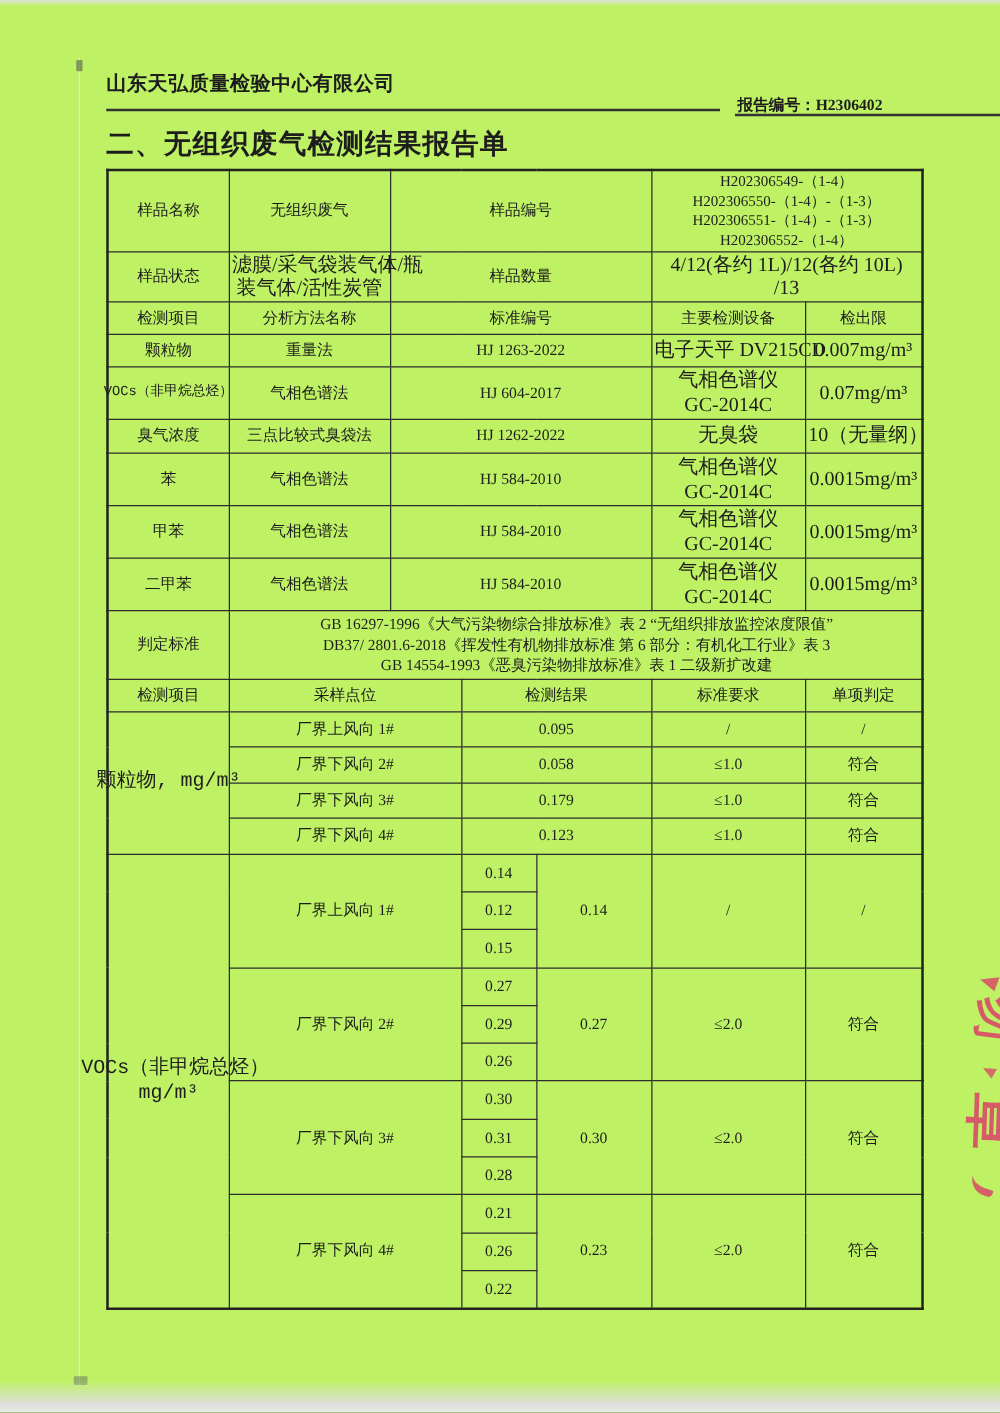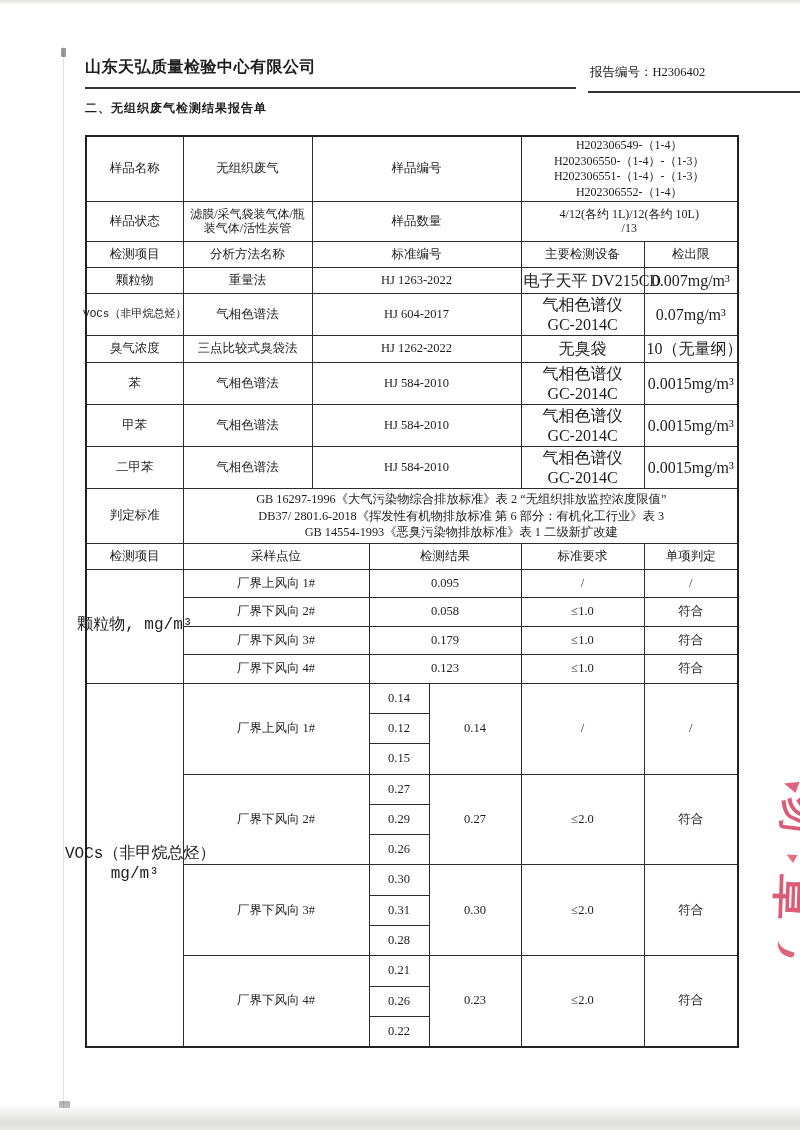"山东天弘质量检验中心有限公司" .page { background: #ffffff -> #bef264 }
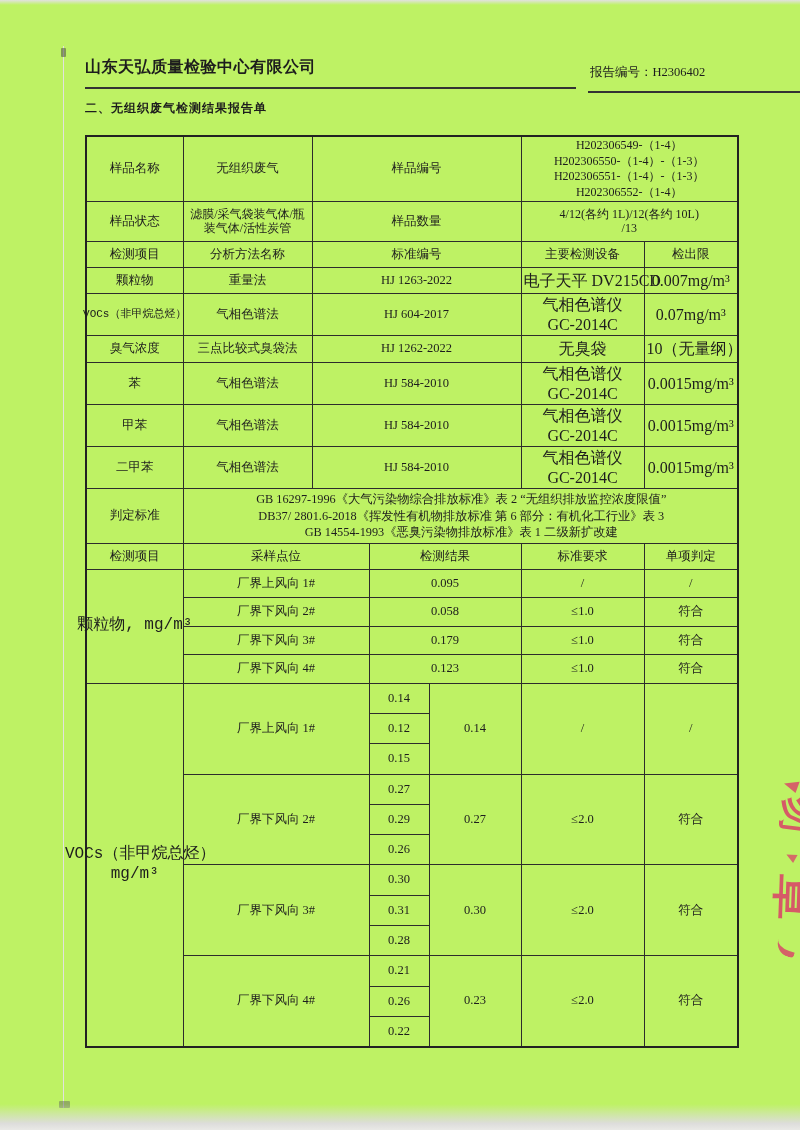"报告编号：H2306402" .report-no { font-weight: normal -> bold; top: 64px -> 76px }
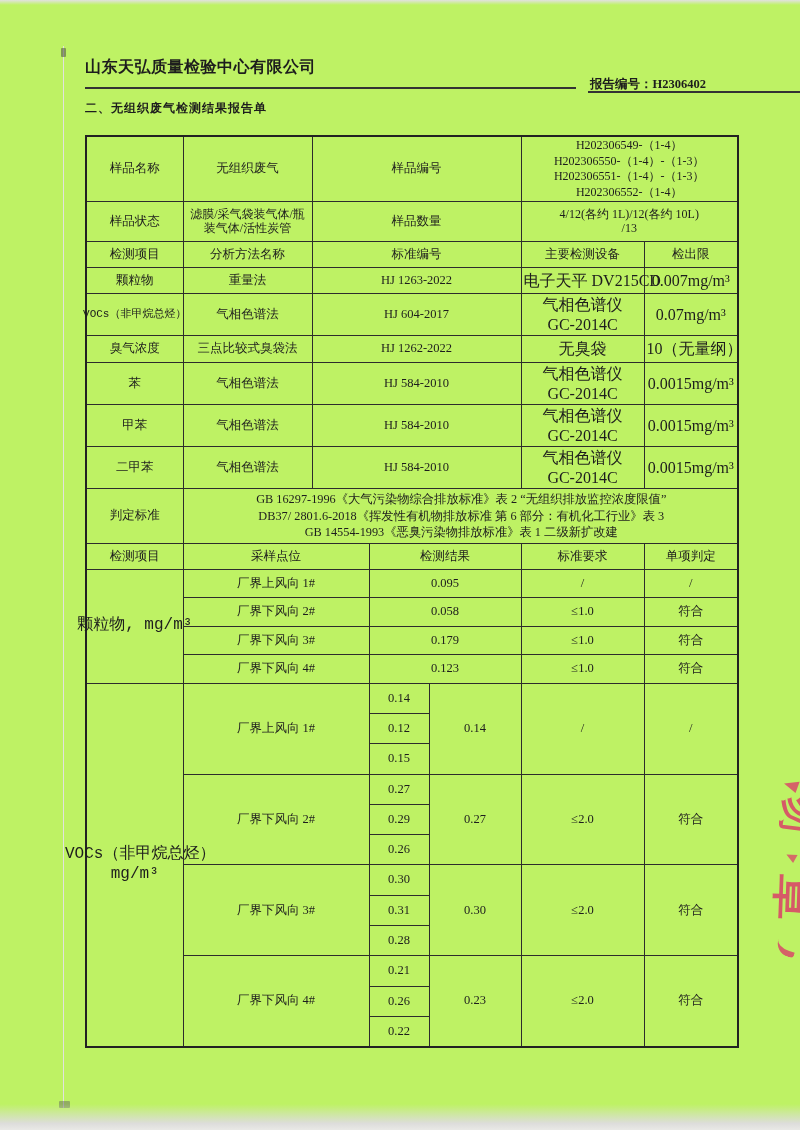"二、无组织废气检测结果报告单" .sec-title { font-size: 12px -> 22px }
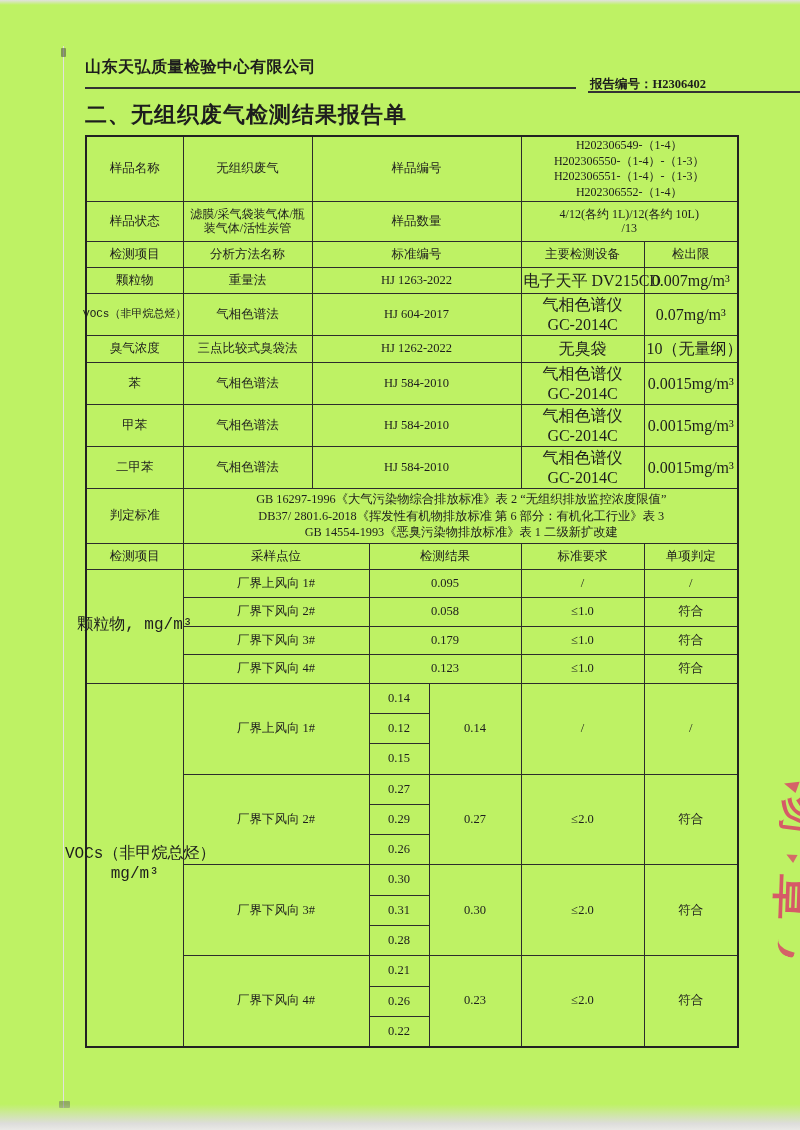"滤膜/采气袋装气体/瓶" .two-line { font-size: 12px -> 16px }
